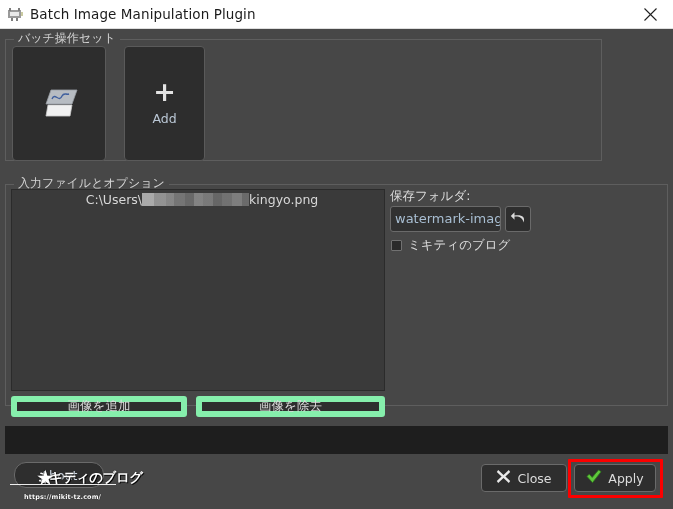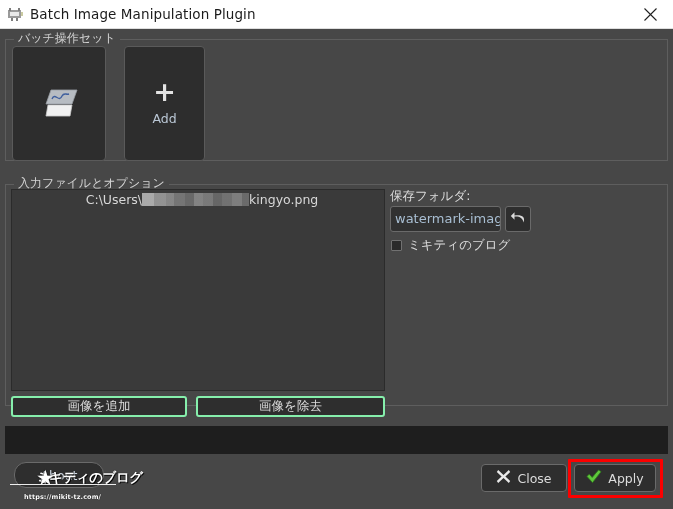"バッチ操作セット" #group-batch { width: 663px -> 597px }
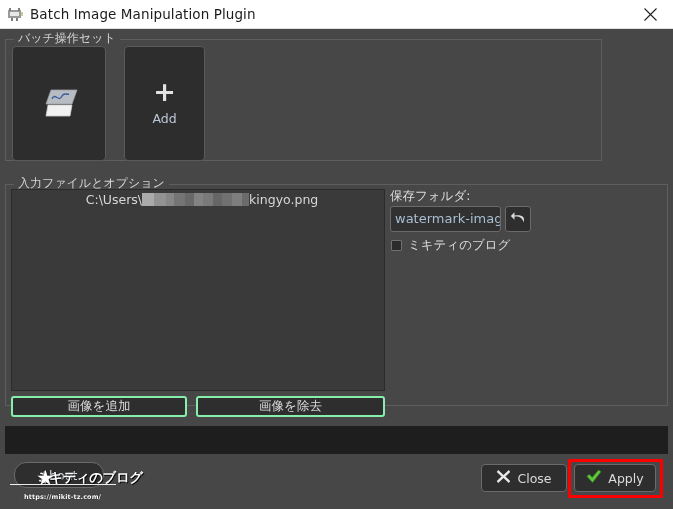"画像を追加" .btn { border: 2px solid #86efac -> 6px solid #86efac }
